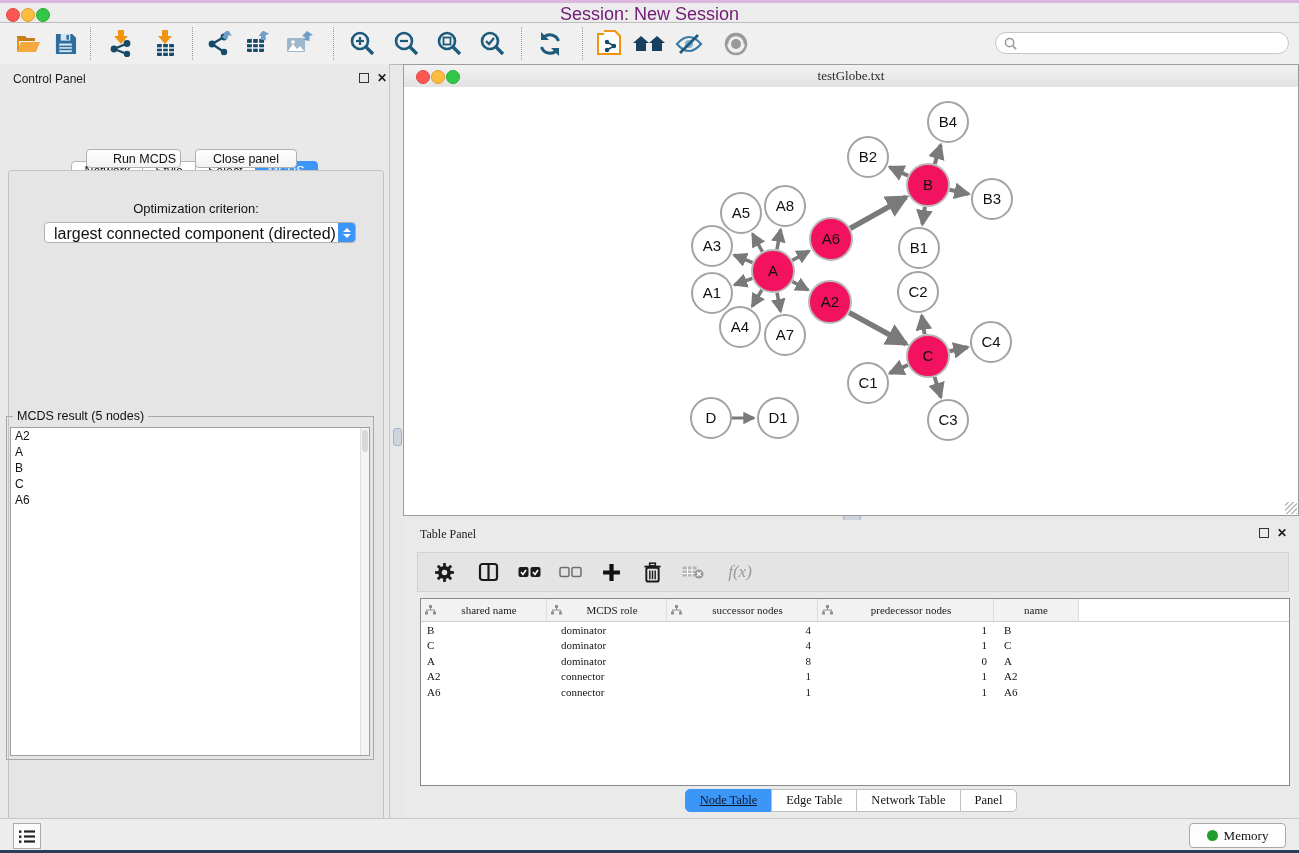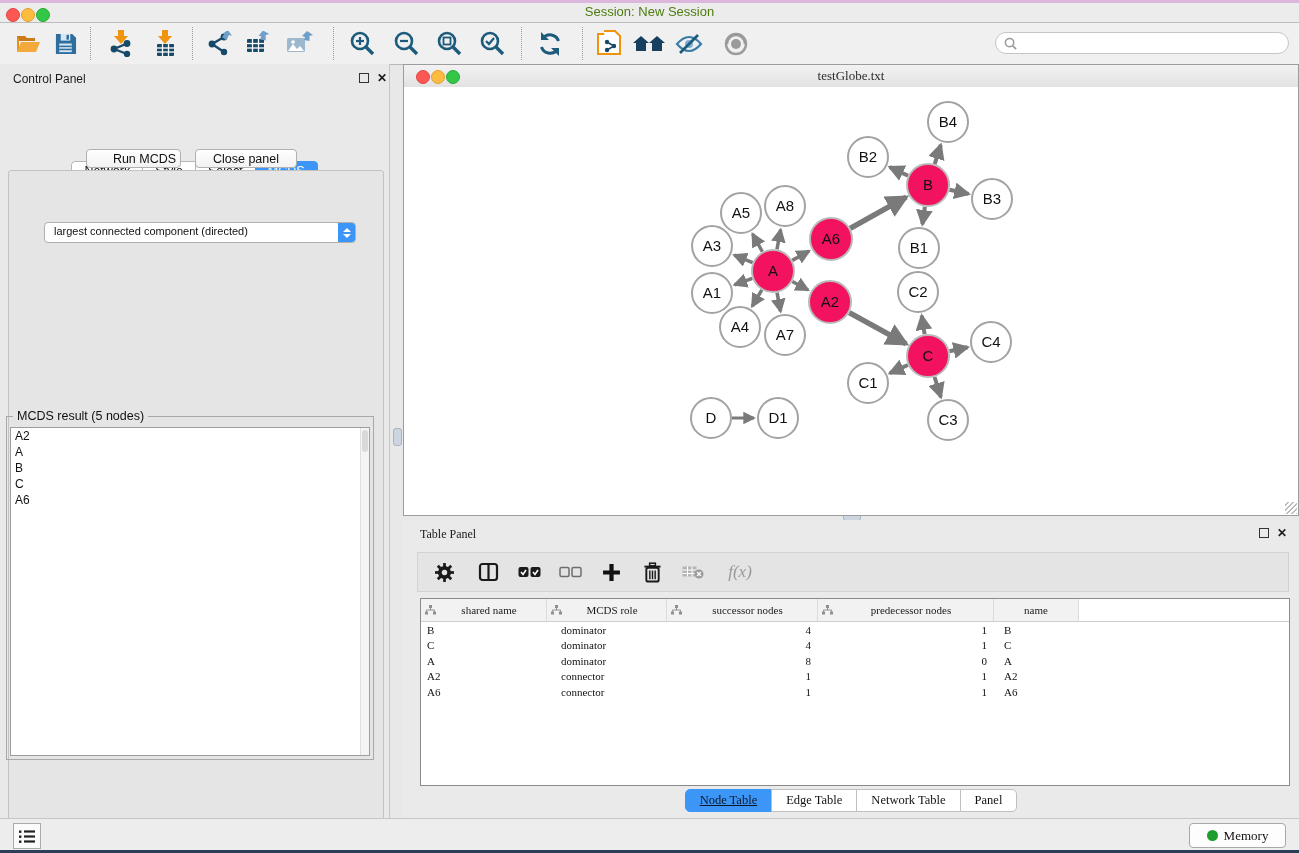"Session: New Session" #title-text { color: #4d7c0f -> #701a75; font-size: 13px -> 18px }
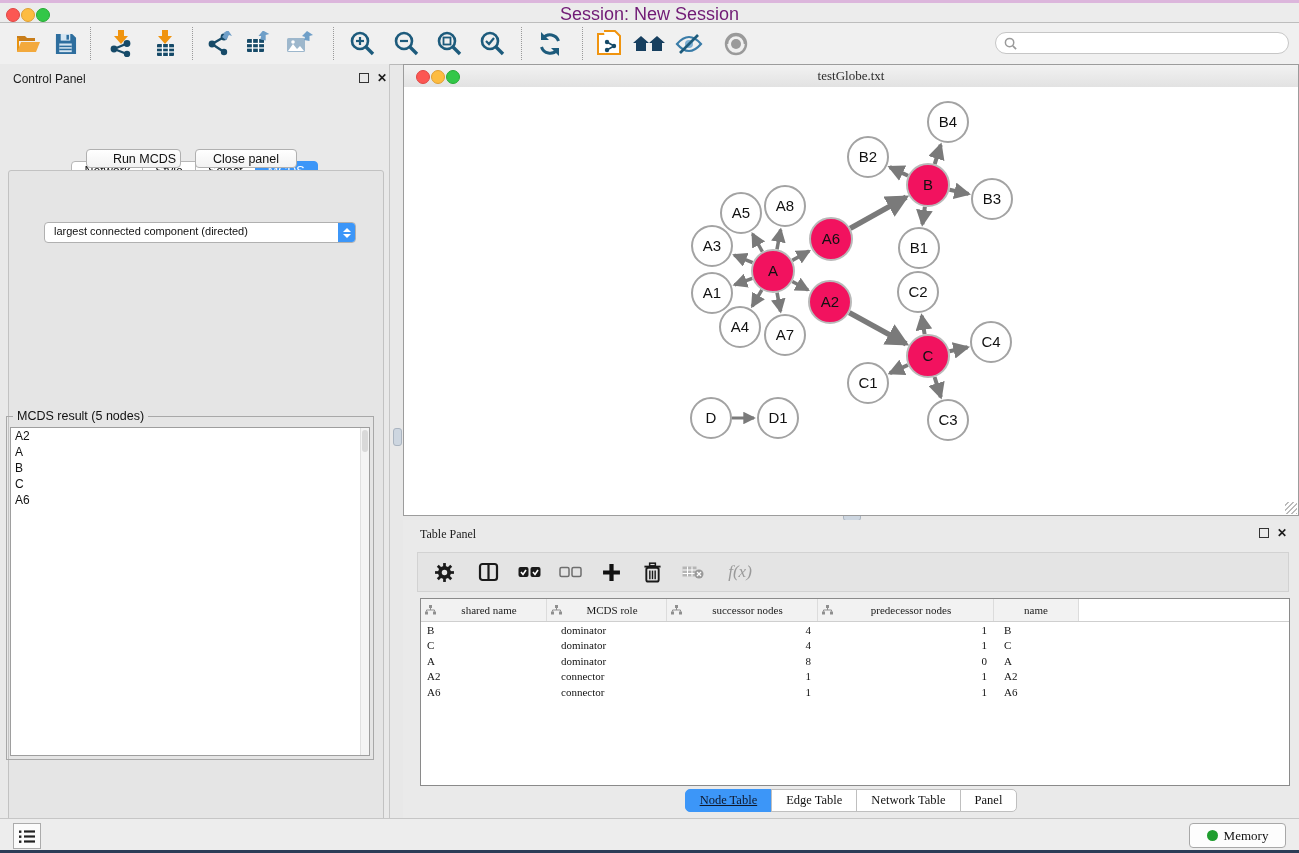"Optimization criterion:" span { html: none -> <span>Optimization criterion:</span> }
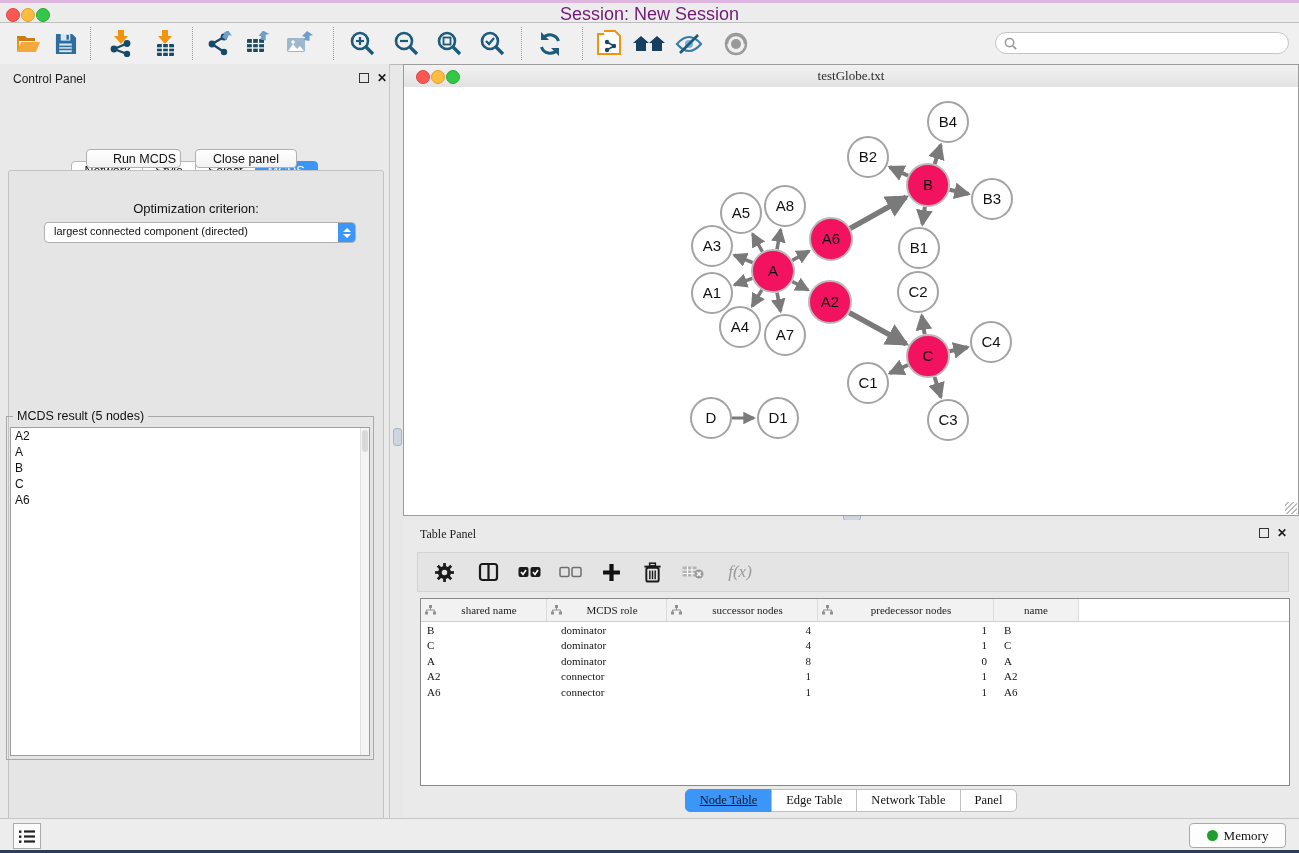"largest connected component (directed)" #combo-text { font-size: 11px -> 16px }
